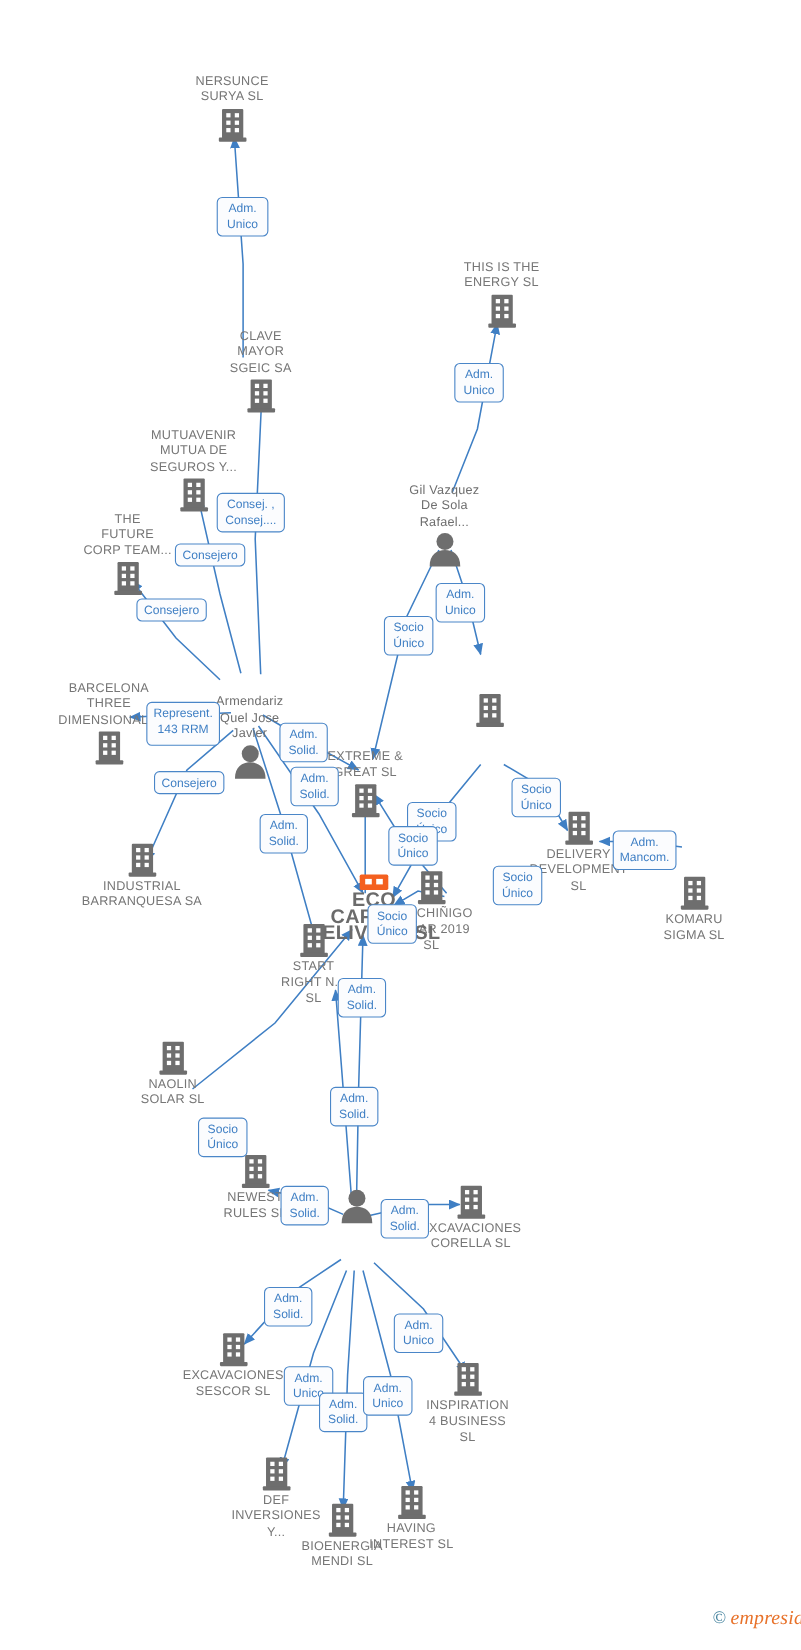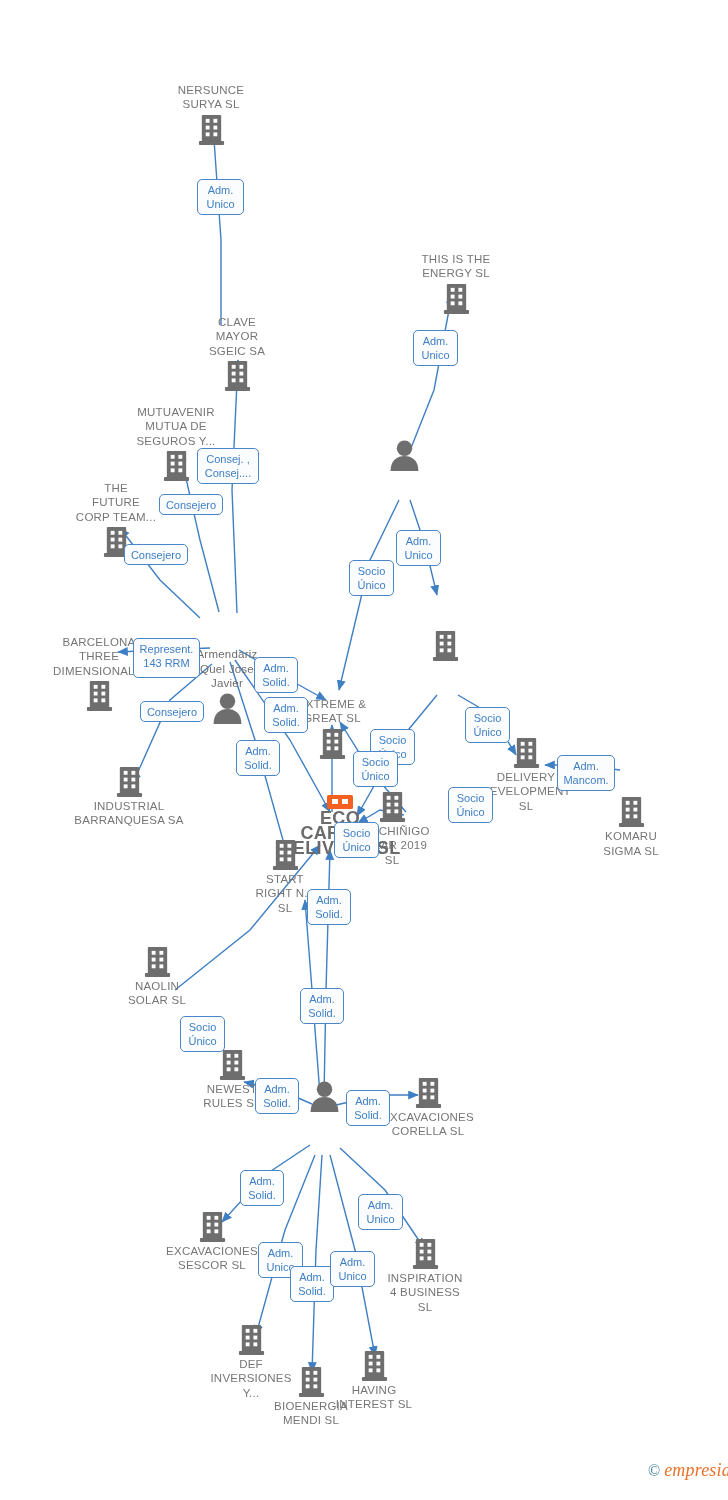"NERSUNCE" .node .lbl { margin-top: 16px -> none }
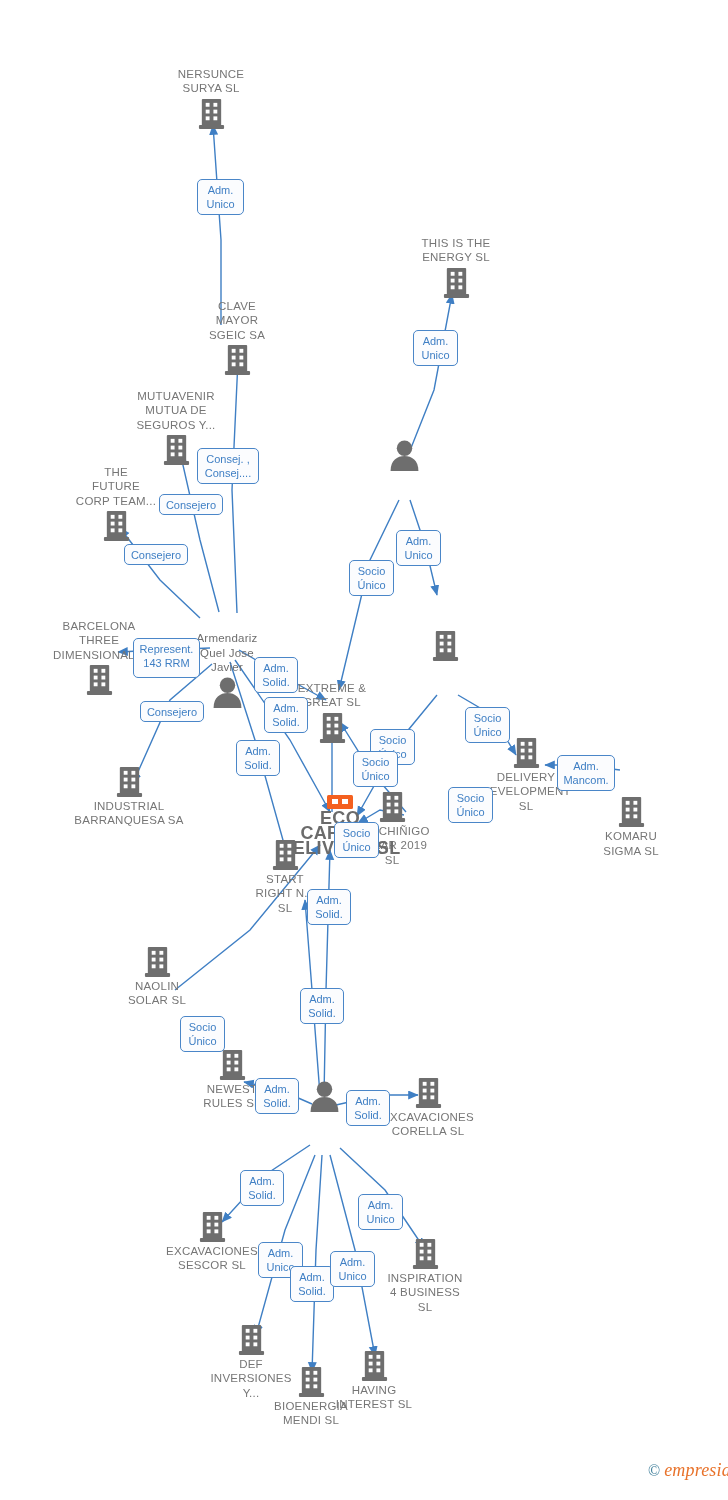"Gil Vazquez" span.lbl { html: none -> <span>Gil Vazquez De Sola Rafael...</span> }
